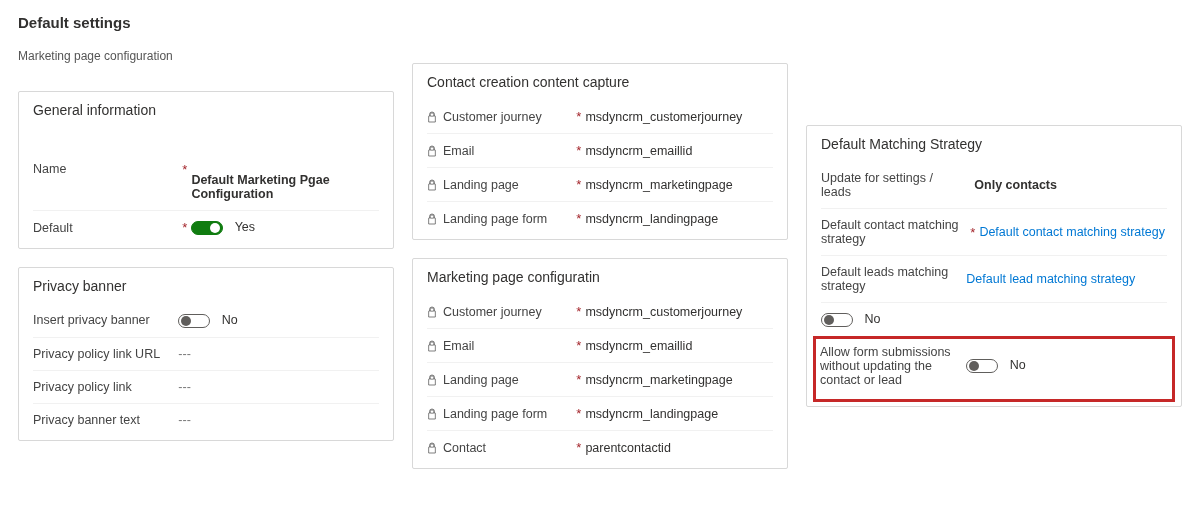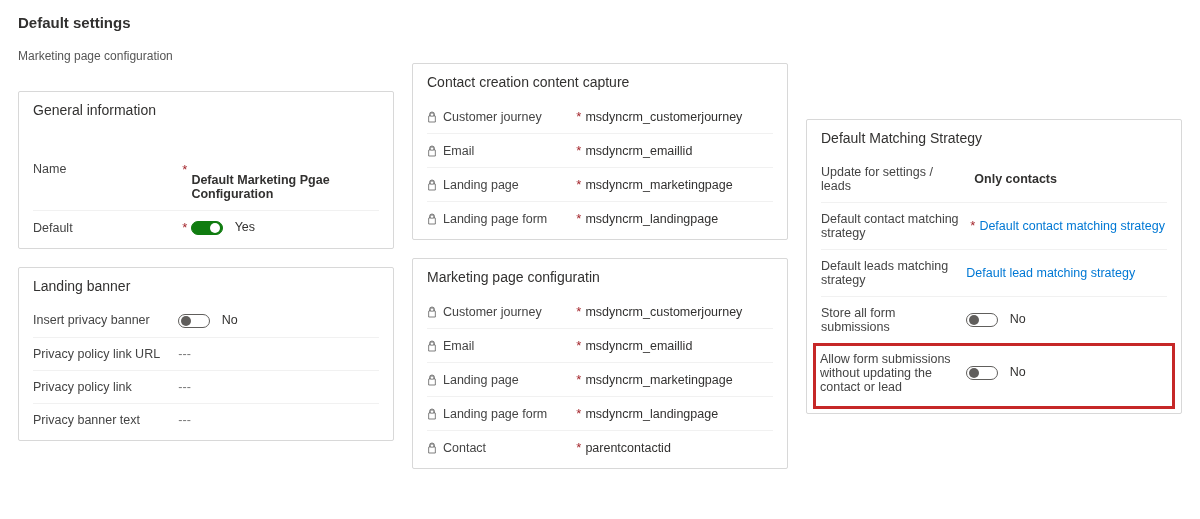"Landing banner" div.card-title { text: Landing -> Privacy }
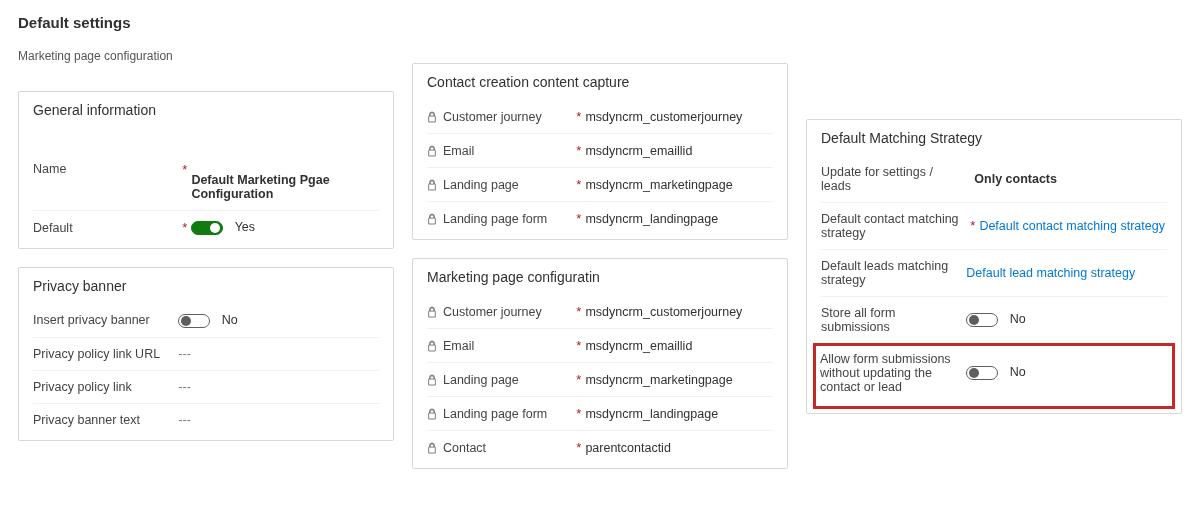"Store all form submissions" div.label-col { html: <div> <span>Store all form submissions</span> </div> -> none }
